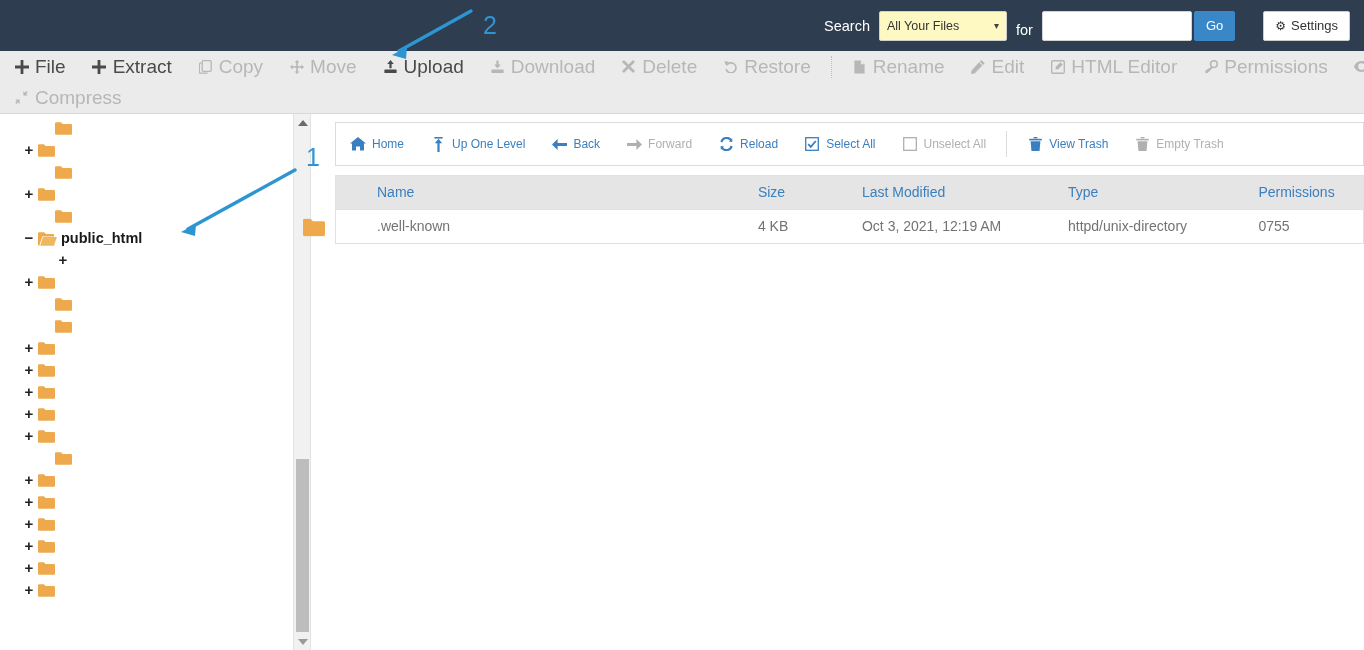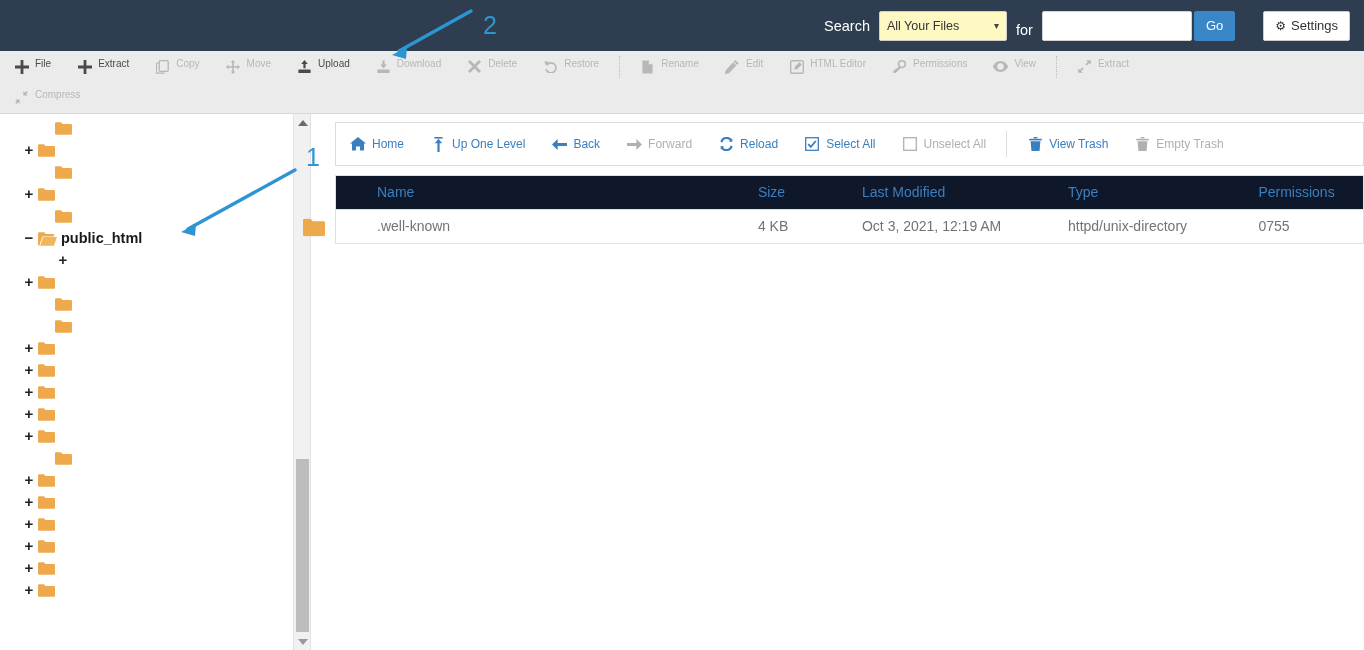"File" .act { align-items: none -> center; font-size: 10px -> 19px }
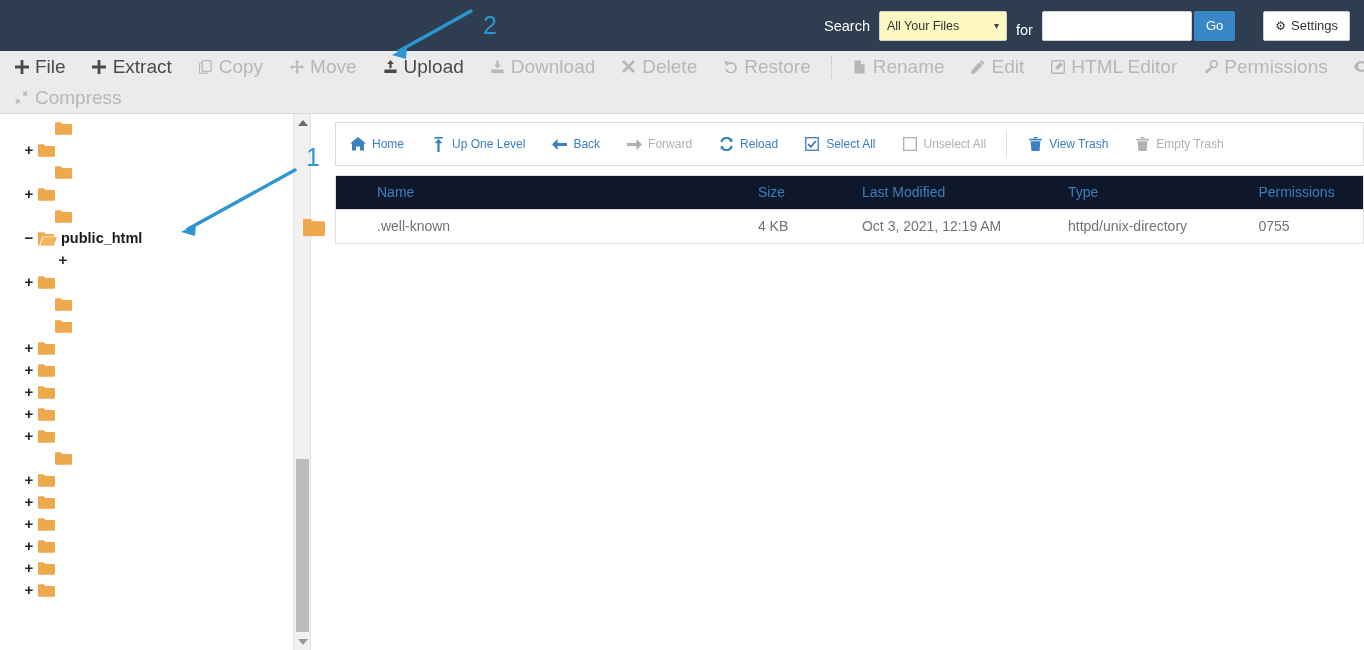"Name" .filetable thead tr { background: #0f172a -> #e5e5e5 }
